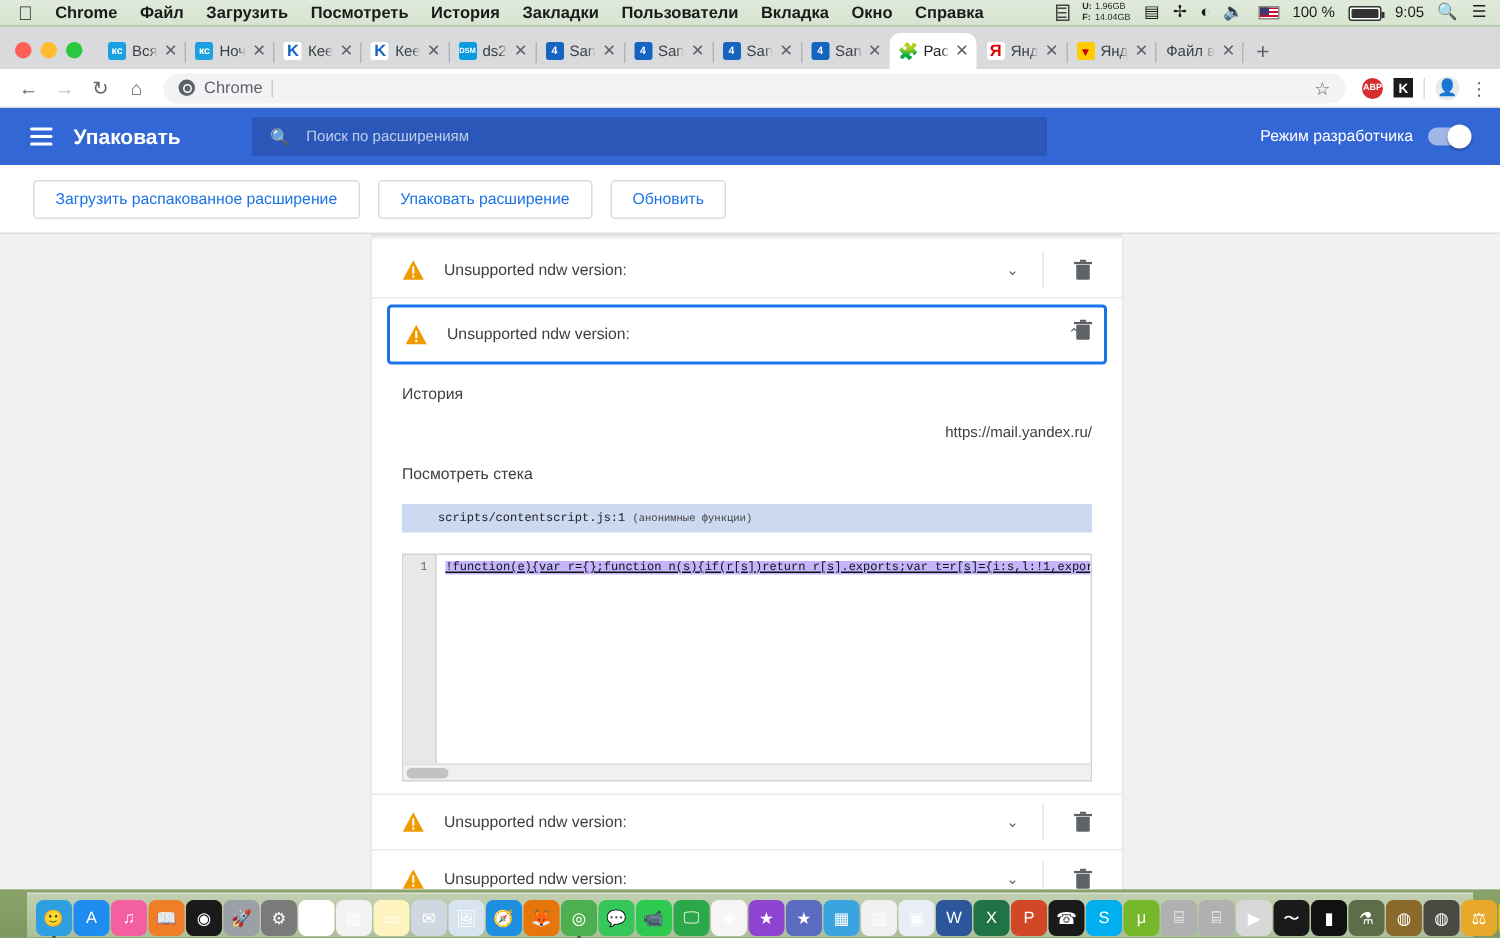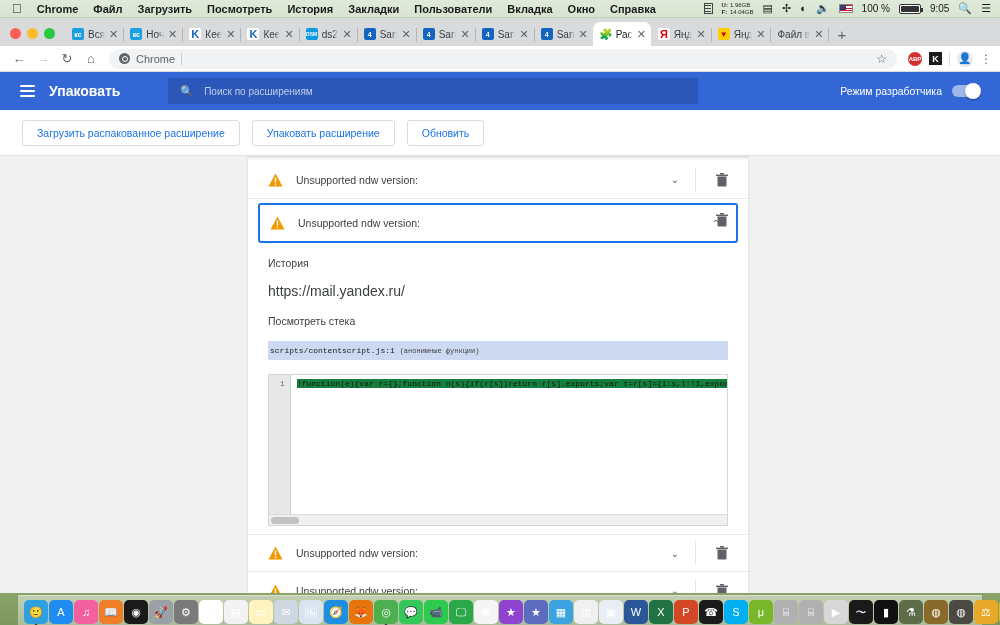"https://mail.yandex.ru/" .dvalue { font-size: 14px -> 10px; text-align: none -> right }
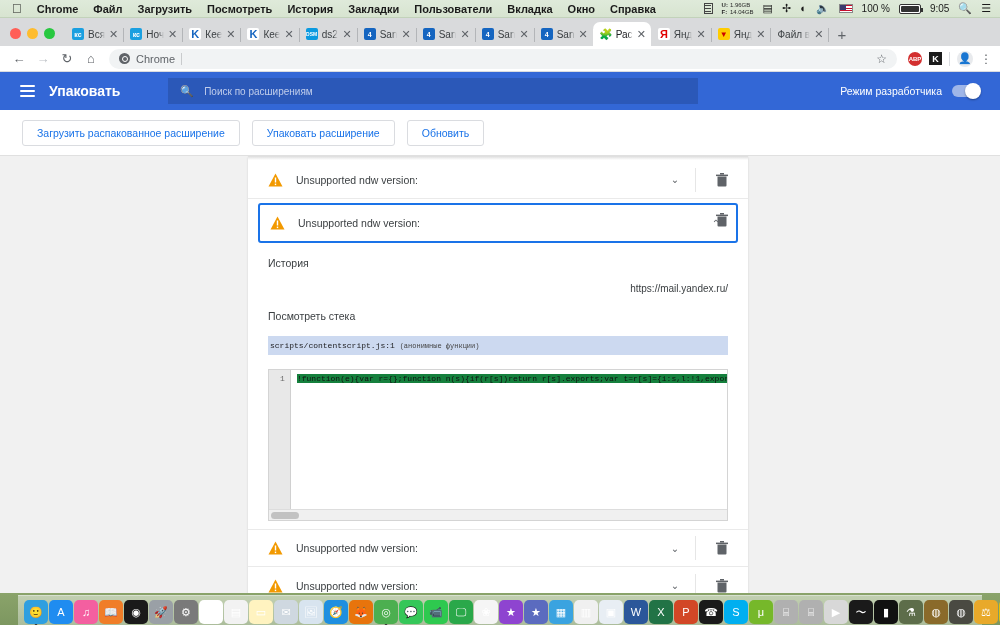"scripts/contentscript.js:1 (анонимные" .stackline { padding: 5px 2px -> 5px 24px }
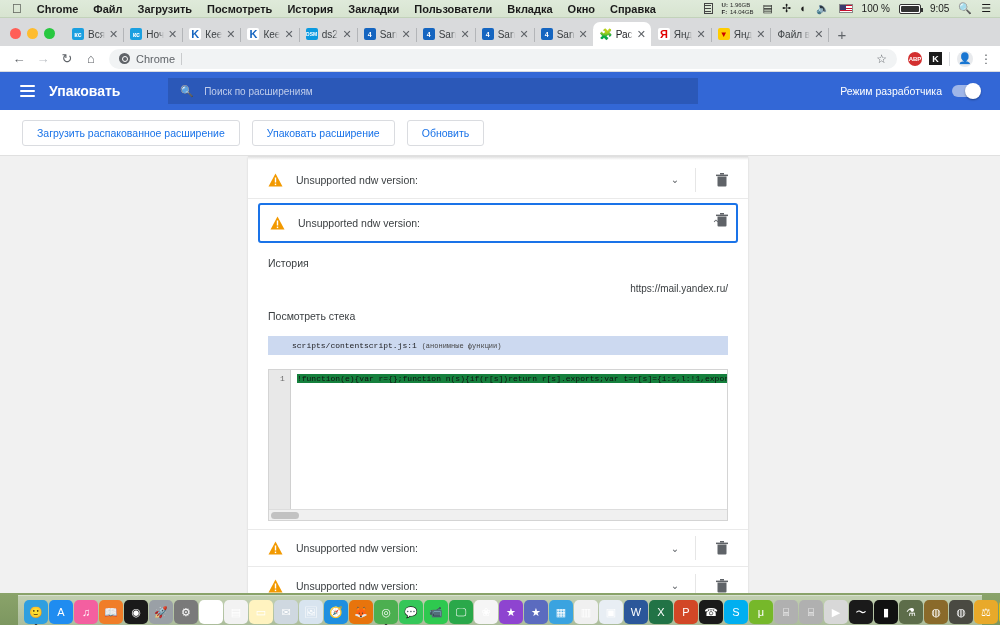"!function(e){var r={};function" .codetext .hl { background: #15803d -> #c4b5fd; text-decoration: none -> underline }
